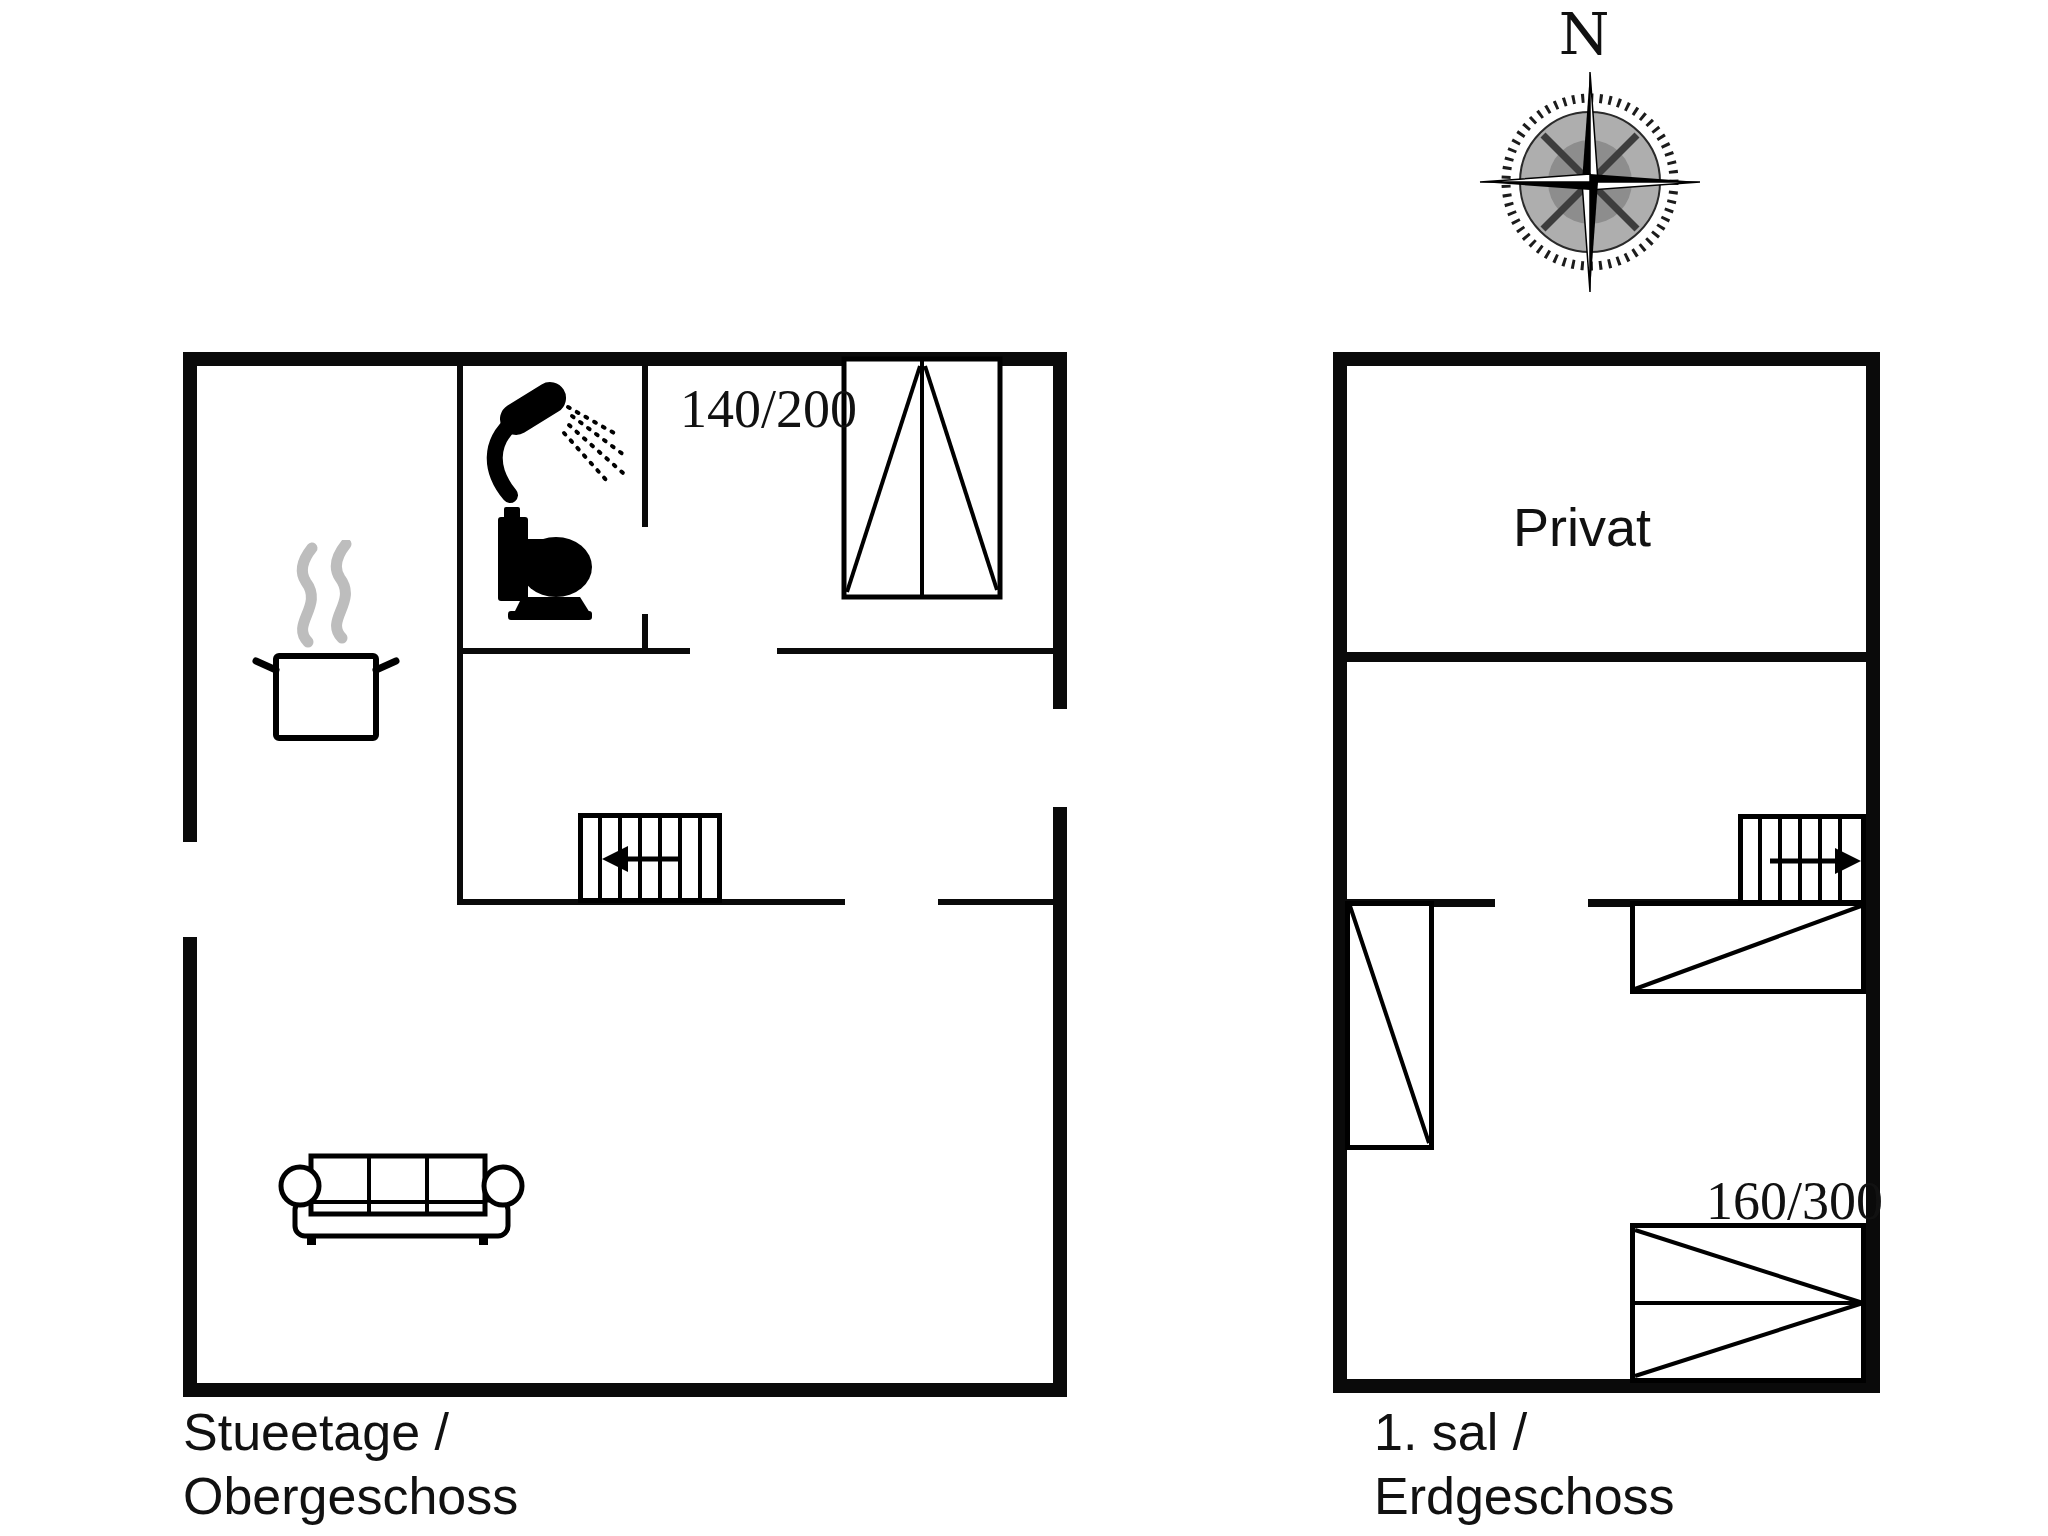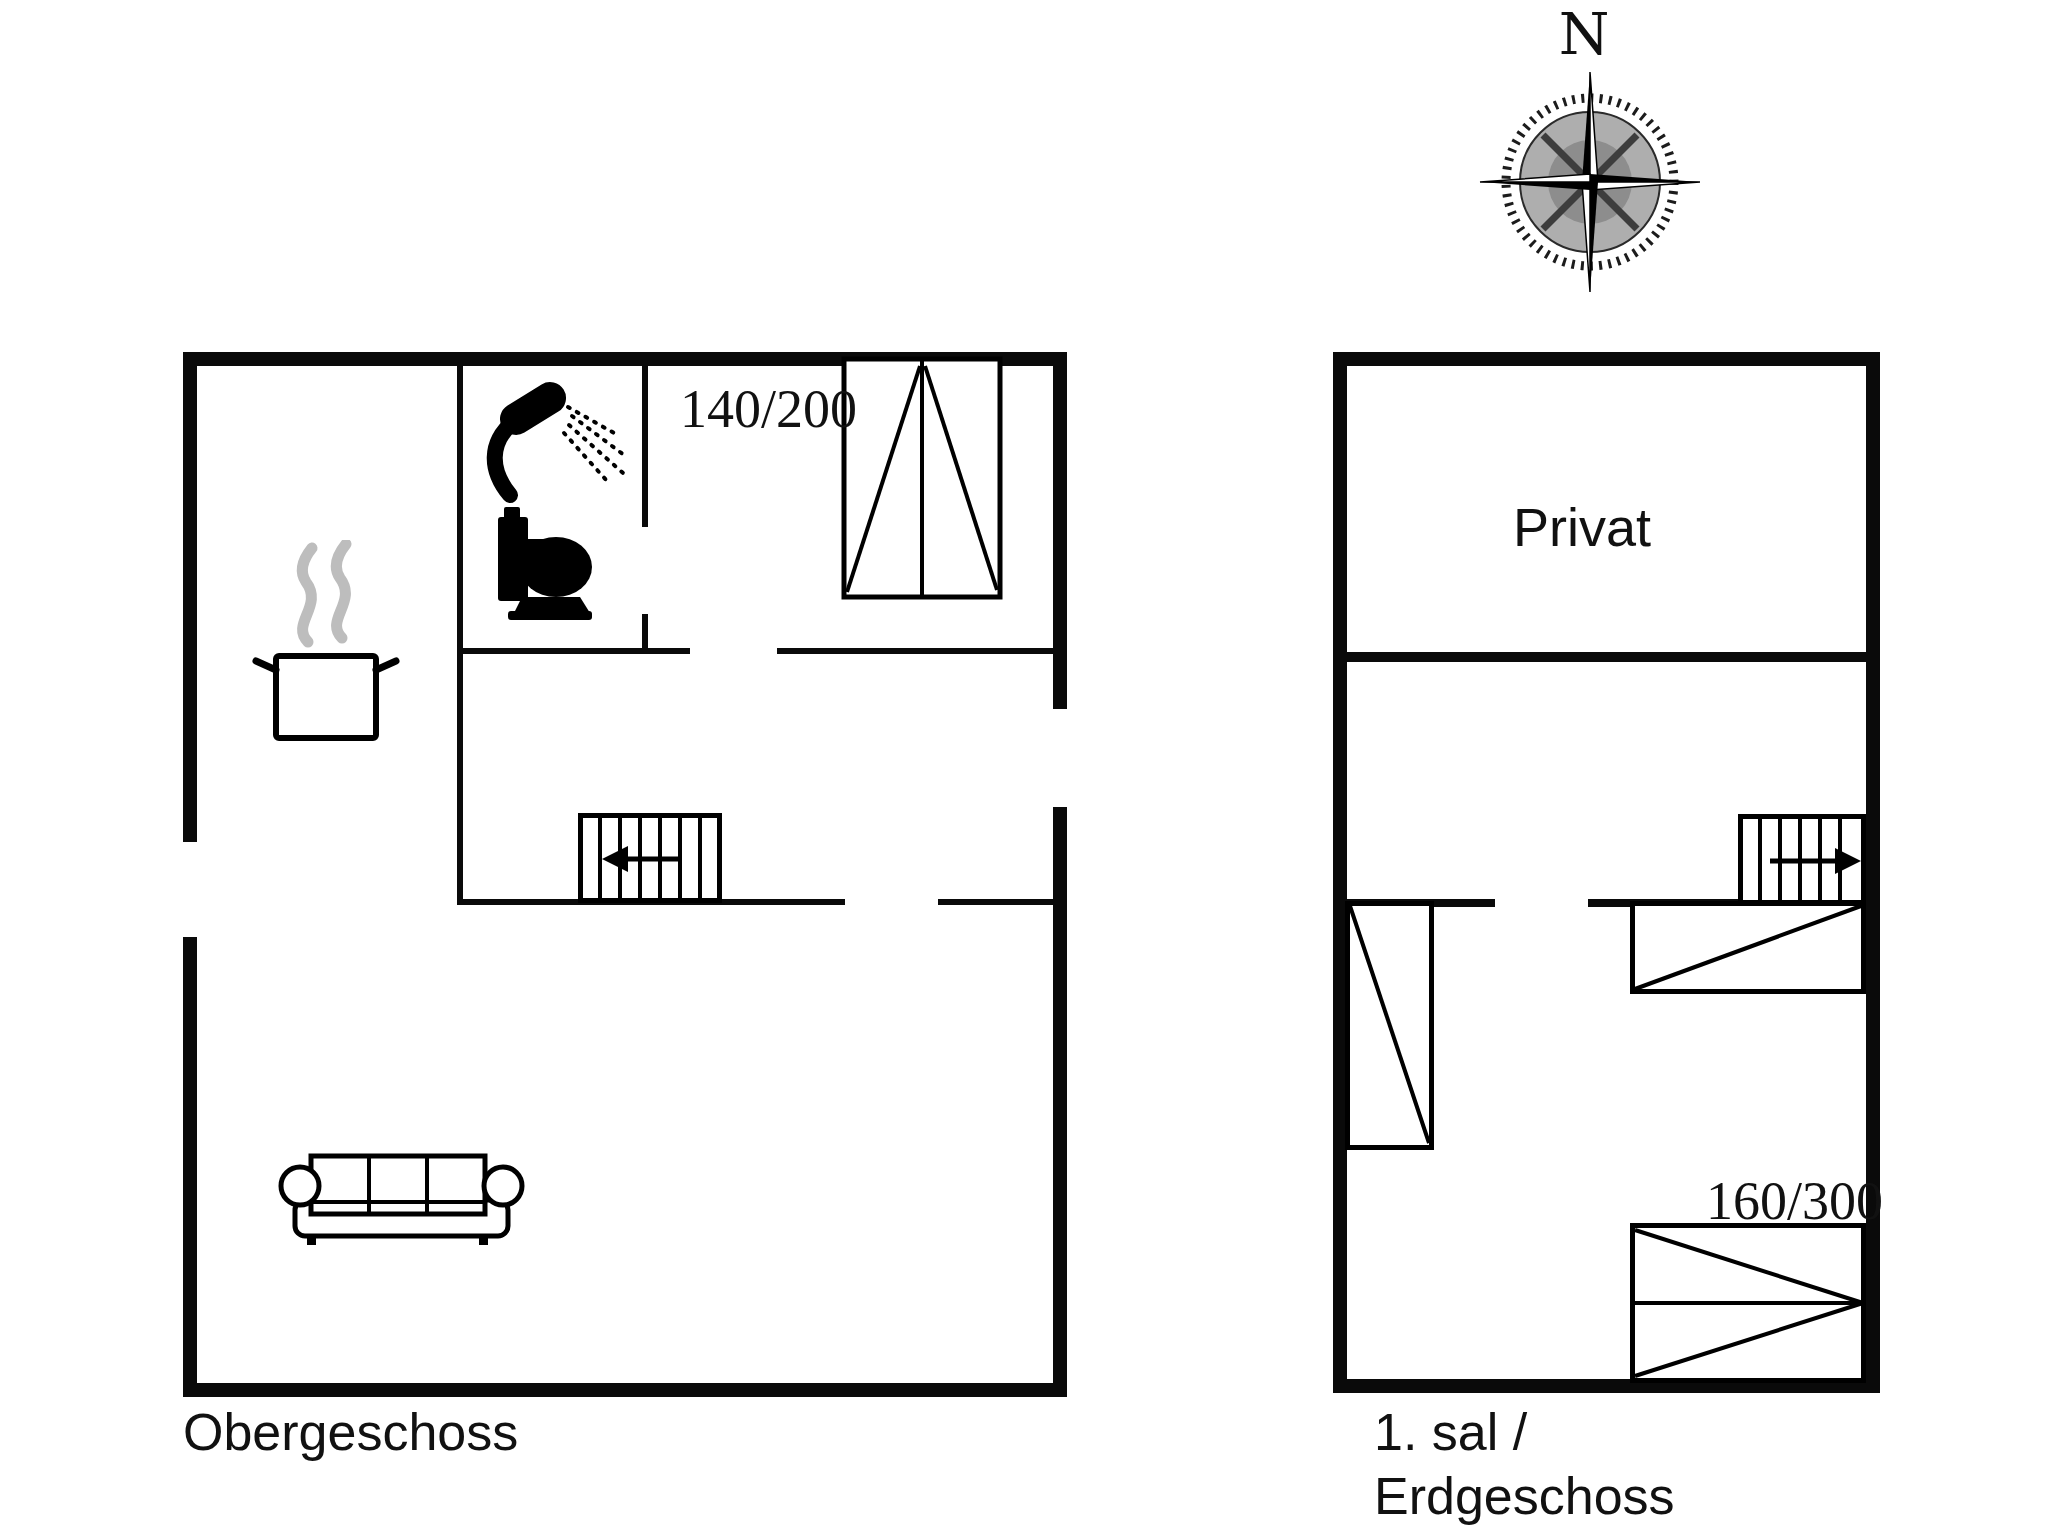"Stueetage /" div { html: none -> <div>Stueetage /</div> }
